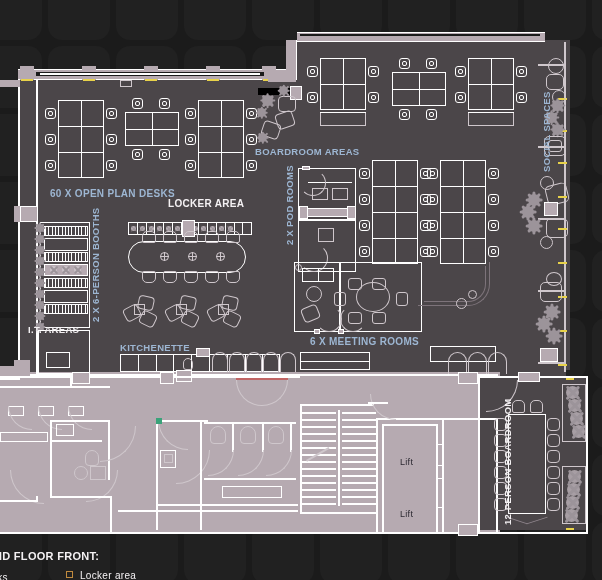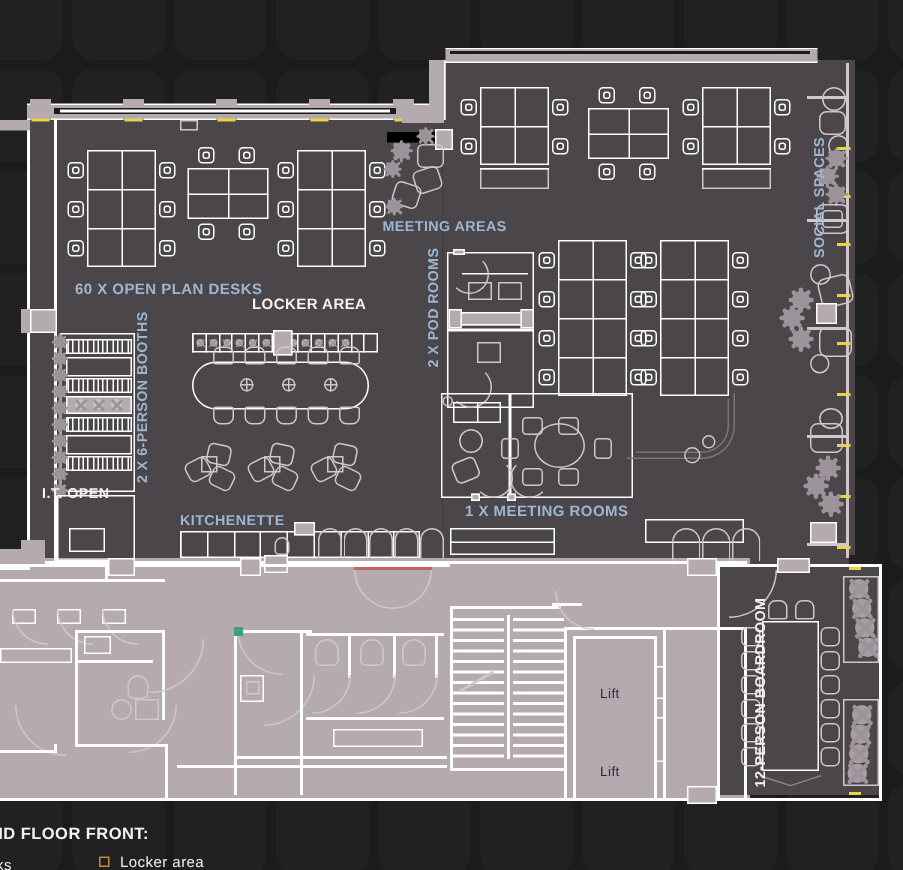"MEETING AREAS" div.lbl { text: MEETING -> BOARDROOM }
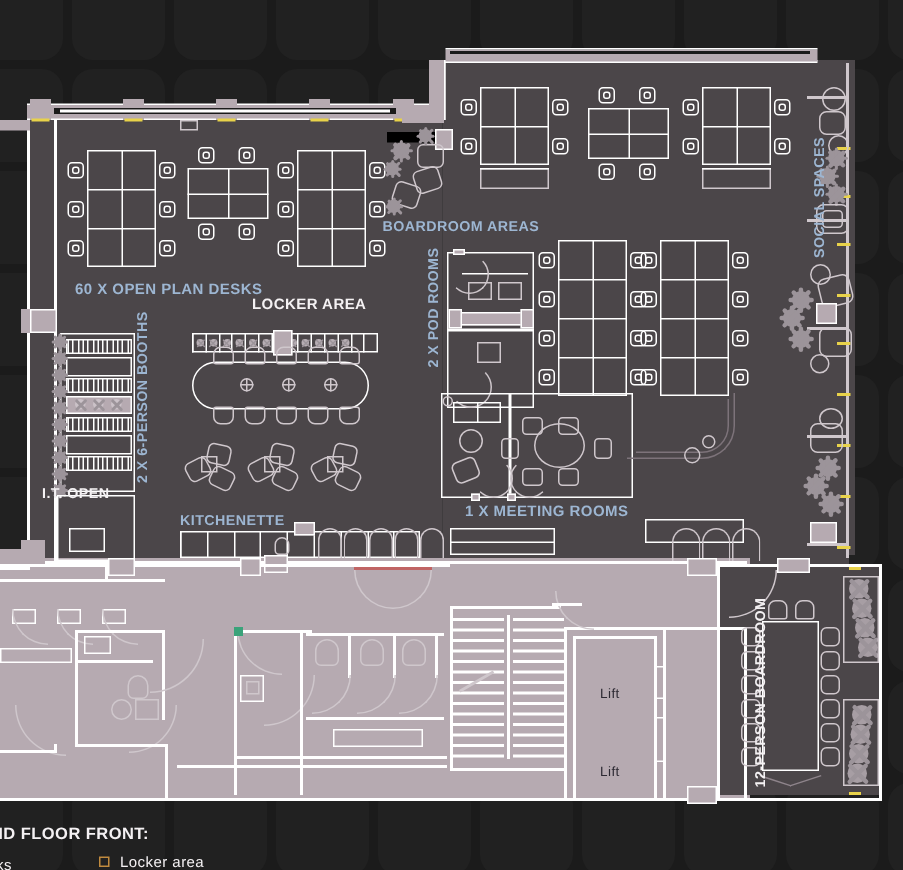"I.T. OPEN" div.lbl { text: OPEN -> AREAS }
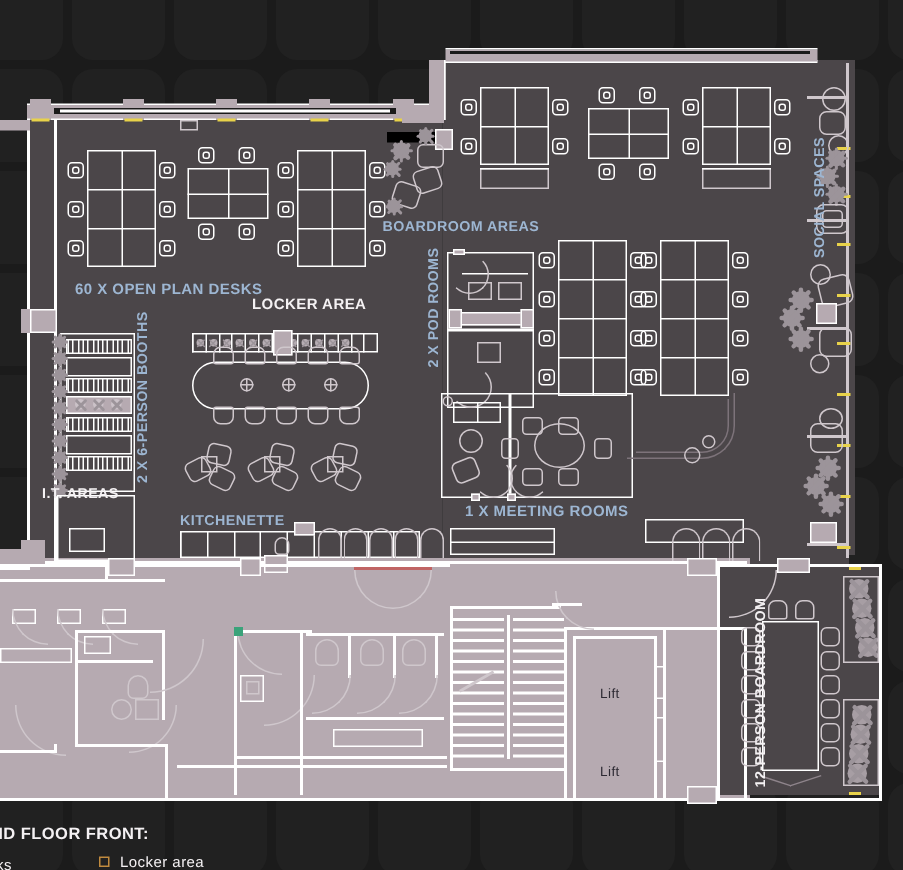"1 X MEETING ROOMS" div.lbl { text: 1 -> 6 }
